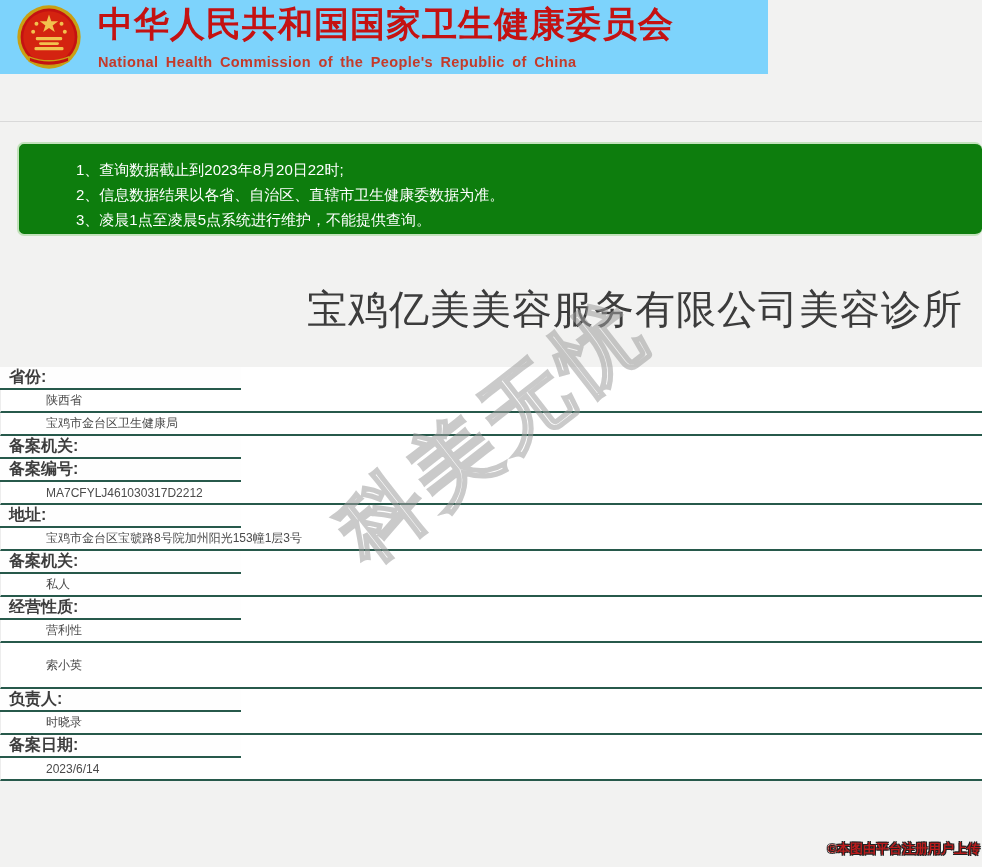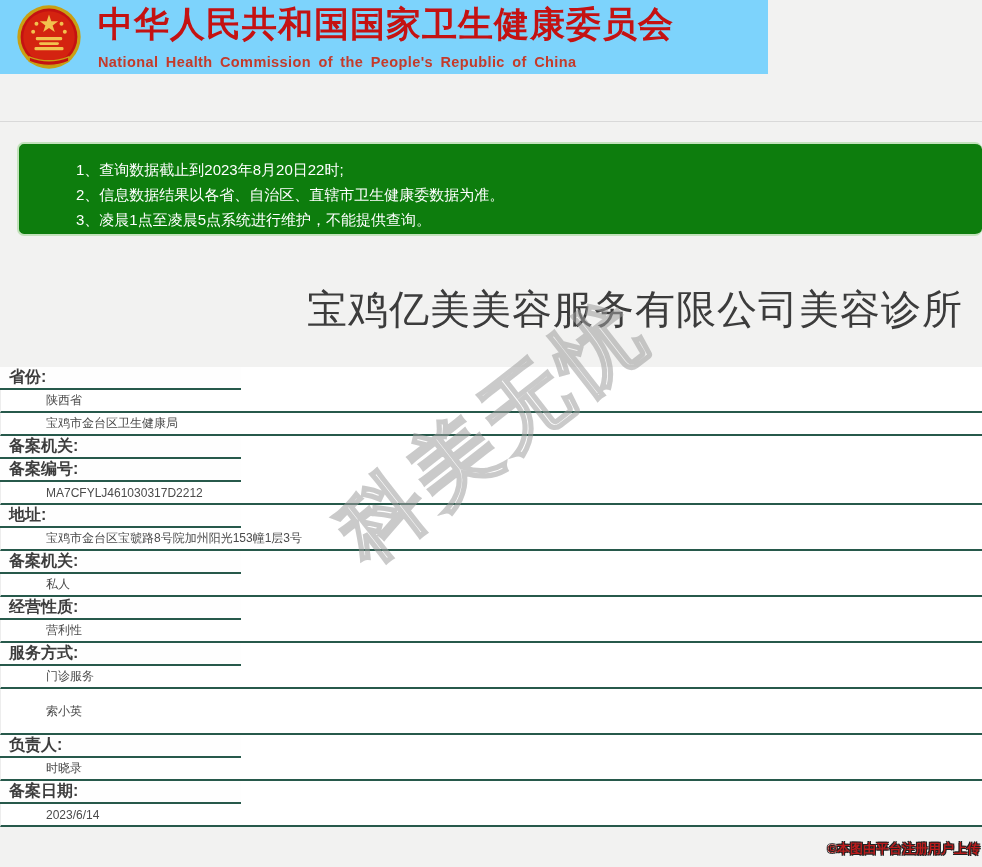"服务方式:" div.row { html: <div> <div>服务方式:</div> <div>门诊服务</div> </div> -> none }
